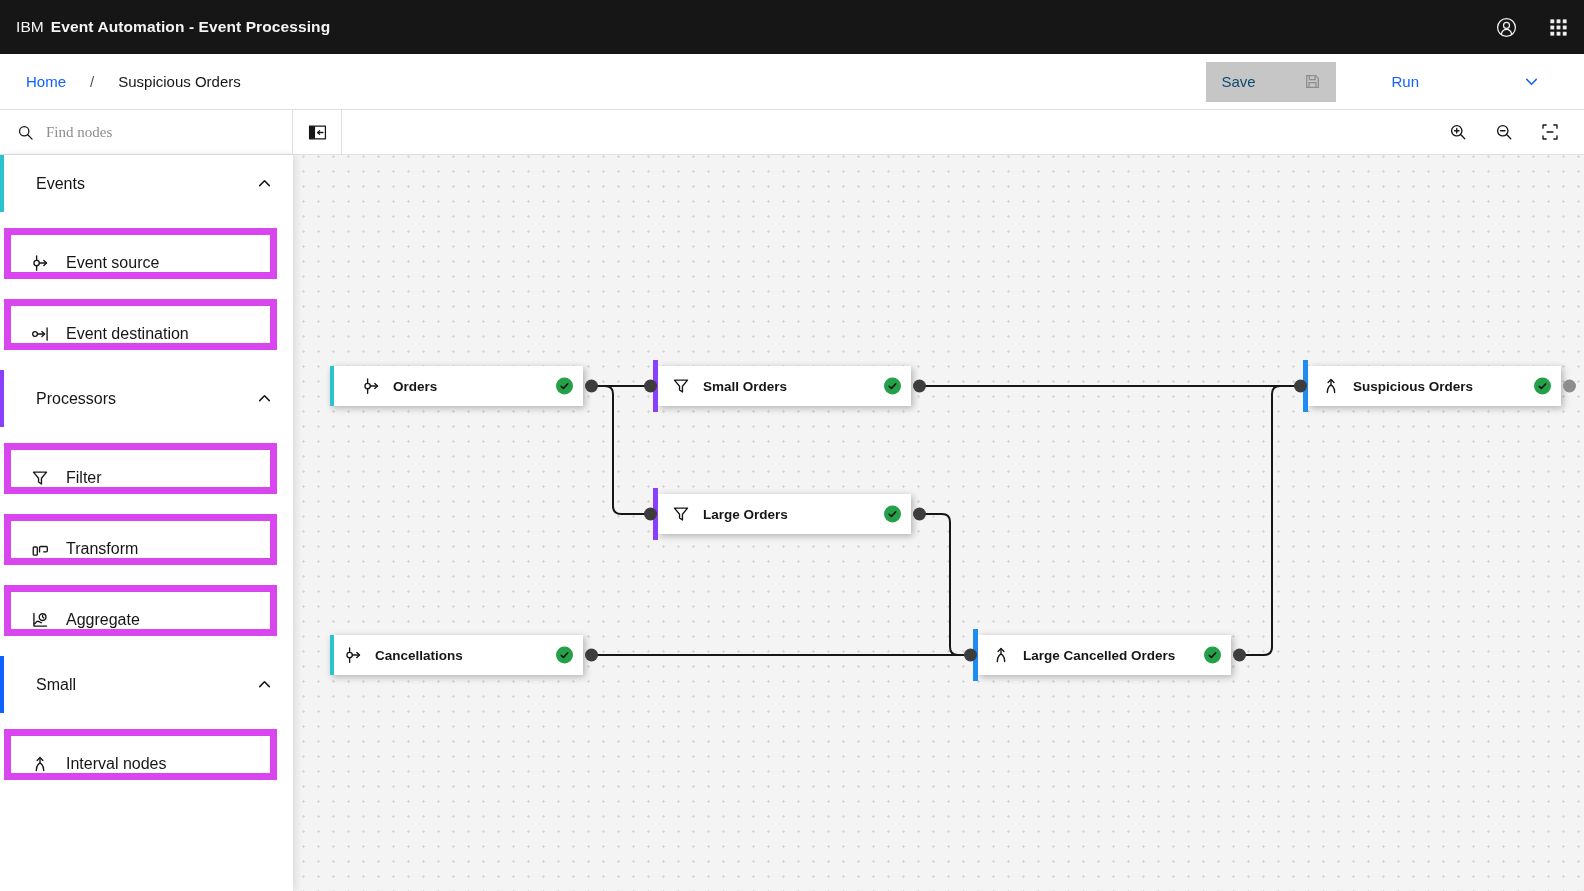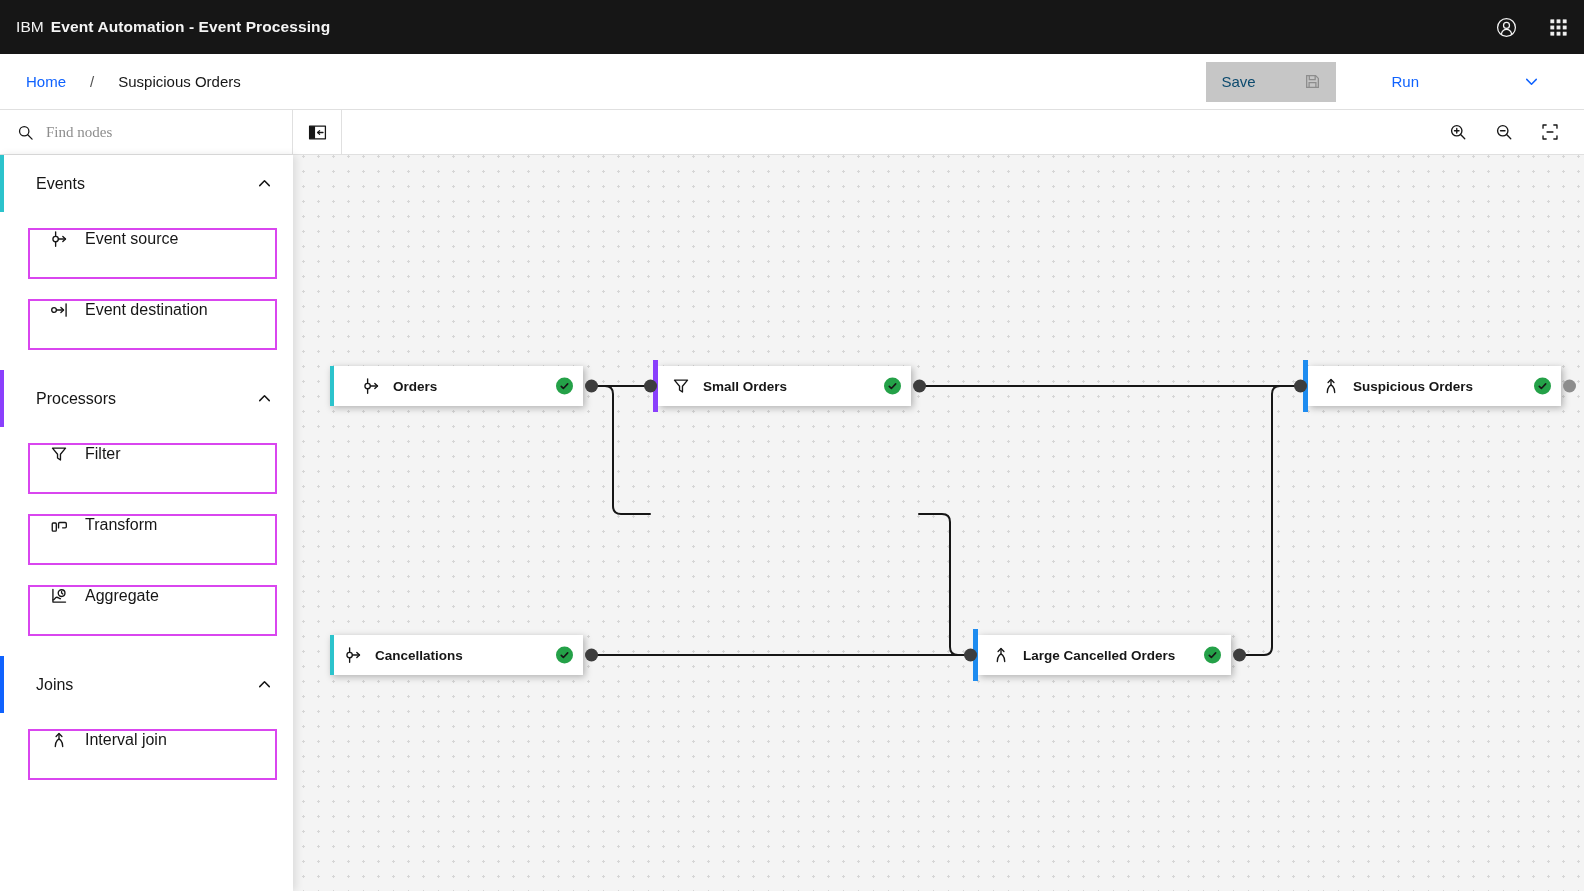"Event source" .pal-item { align-items: flex-start -> flex-end; border: 2px solid #d946ef -> 7px solid #d946ef; margin: 0 16px 20px 28px -> 0 16px 20px 4px }
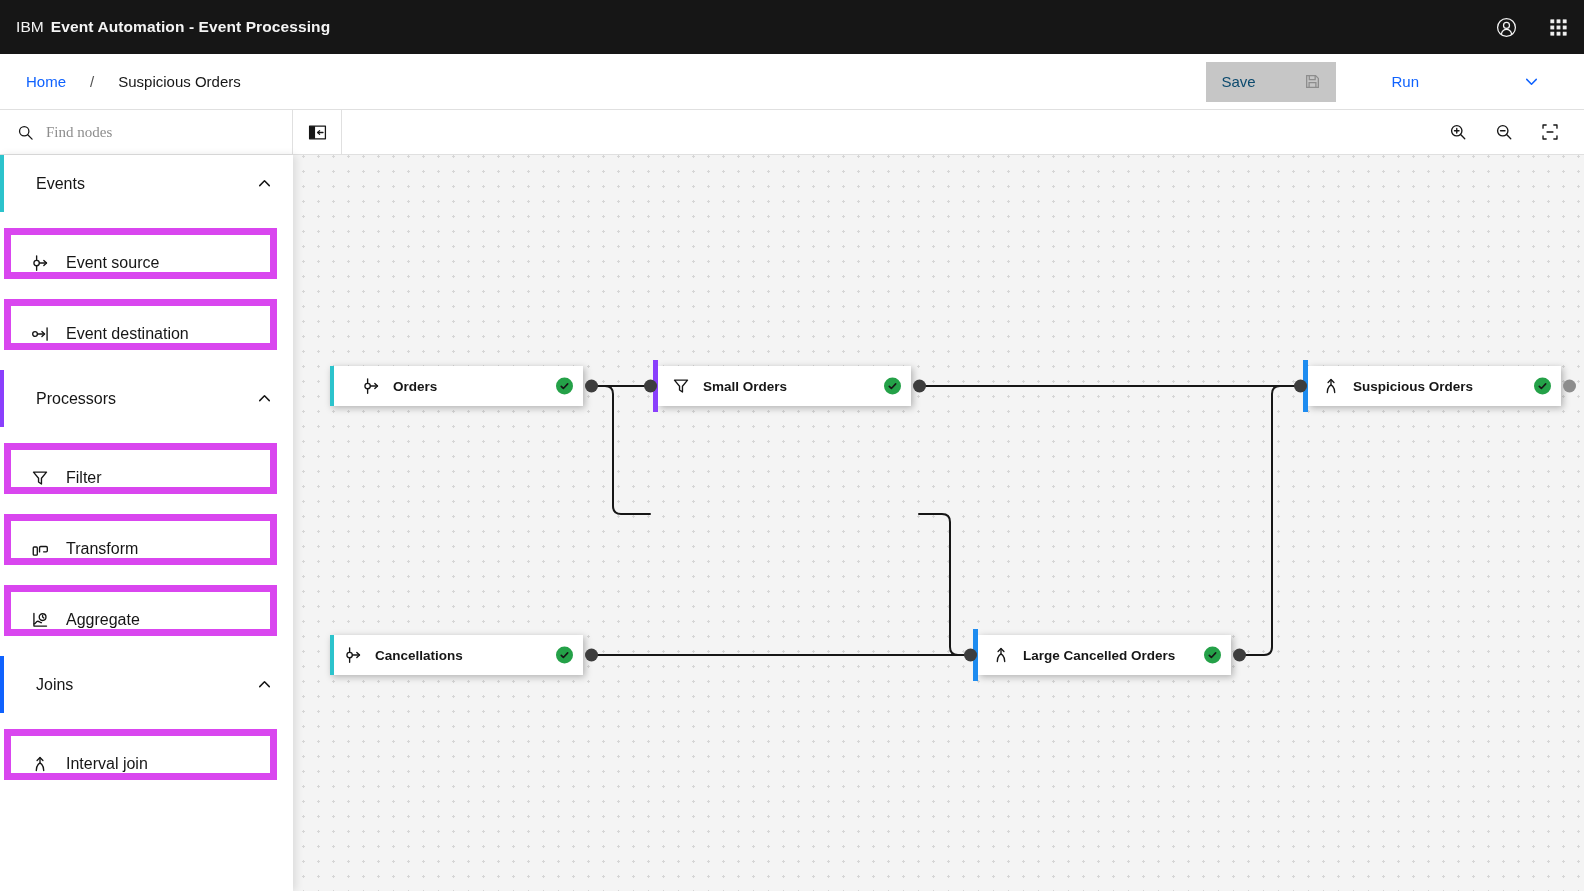"Large Orders" div.node { html: none -> <div> <span></span> <span> <svg> <path></path> </svg> </span> <span>Large Orders</span> <span> <svg> <path></path> </svg> </span> <span></span> <span></span> </div> }
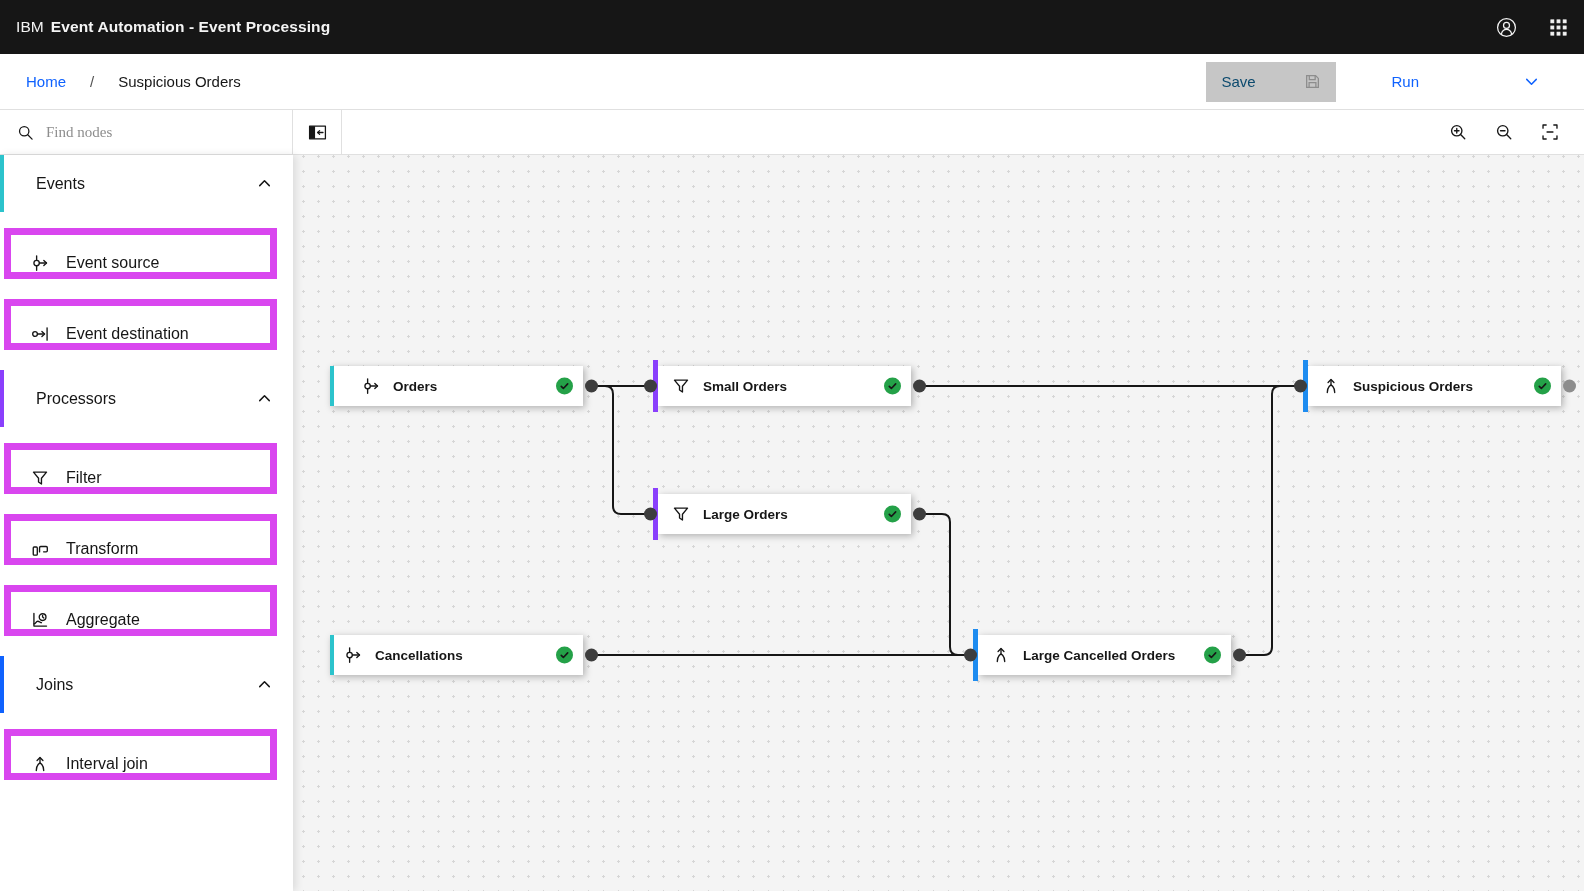"Joins" span.lbl { text: Joins -> Small }
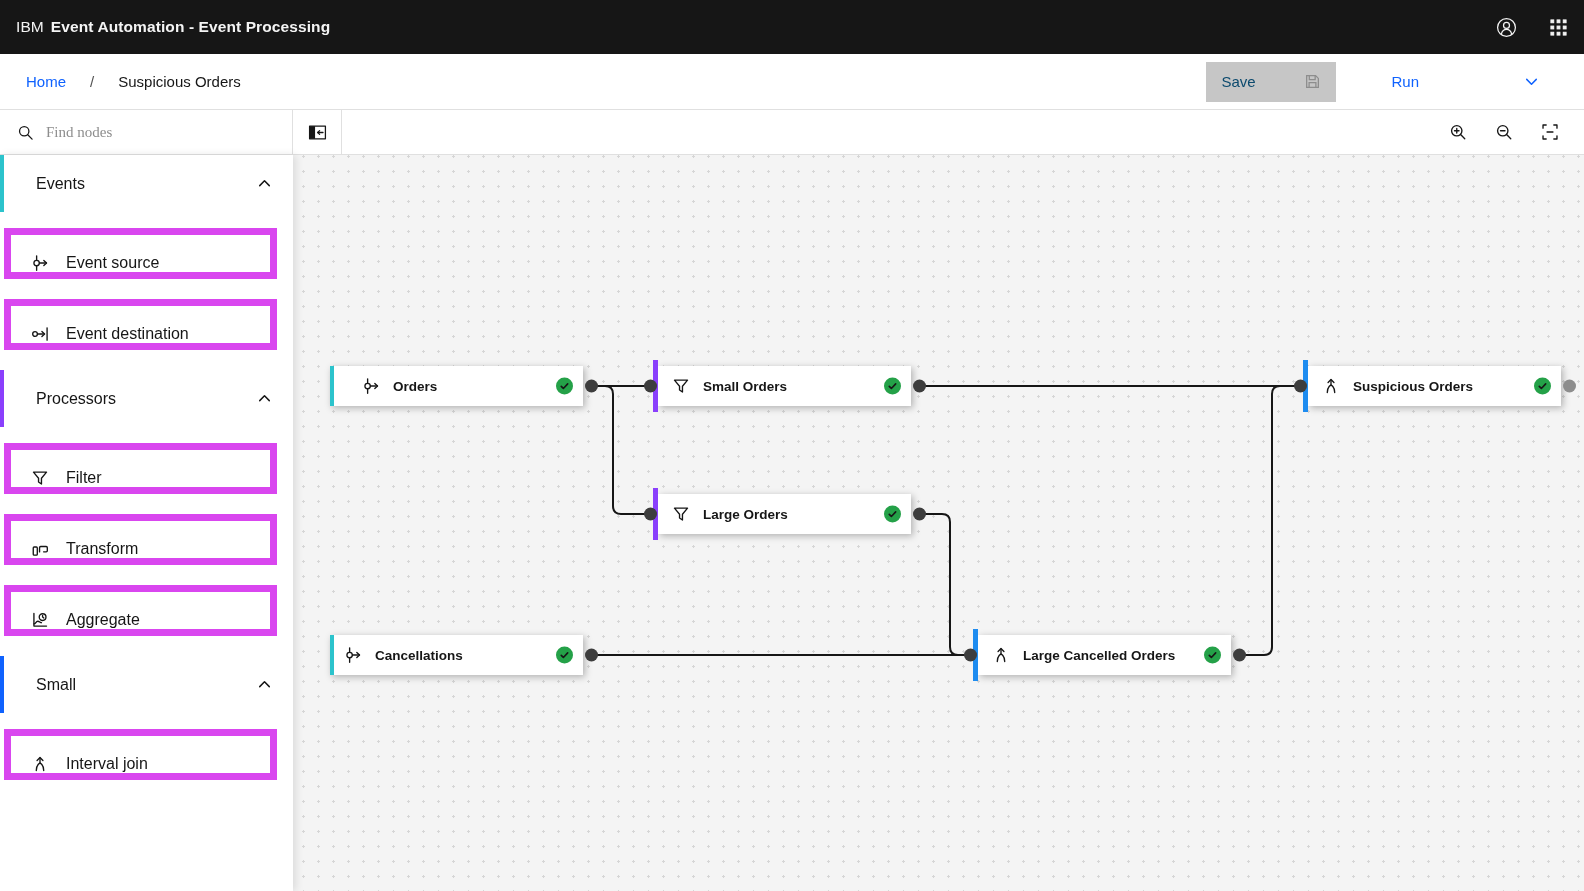"Interval join" span { text: join -> nodes }
